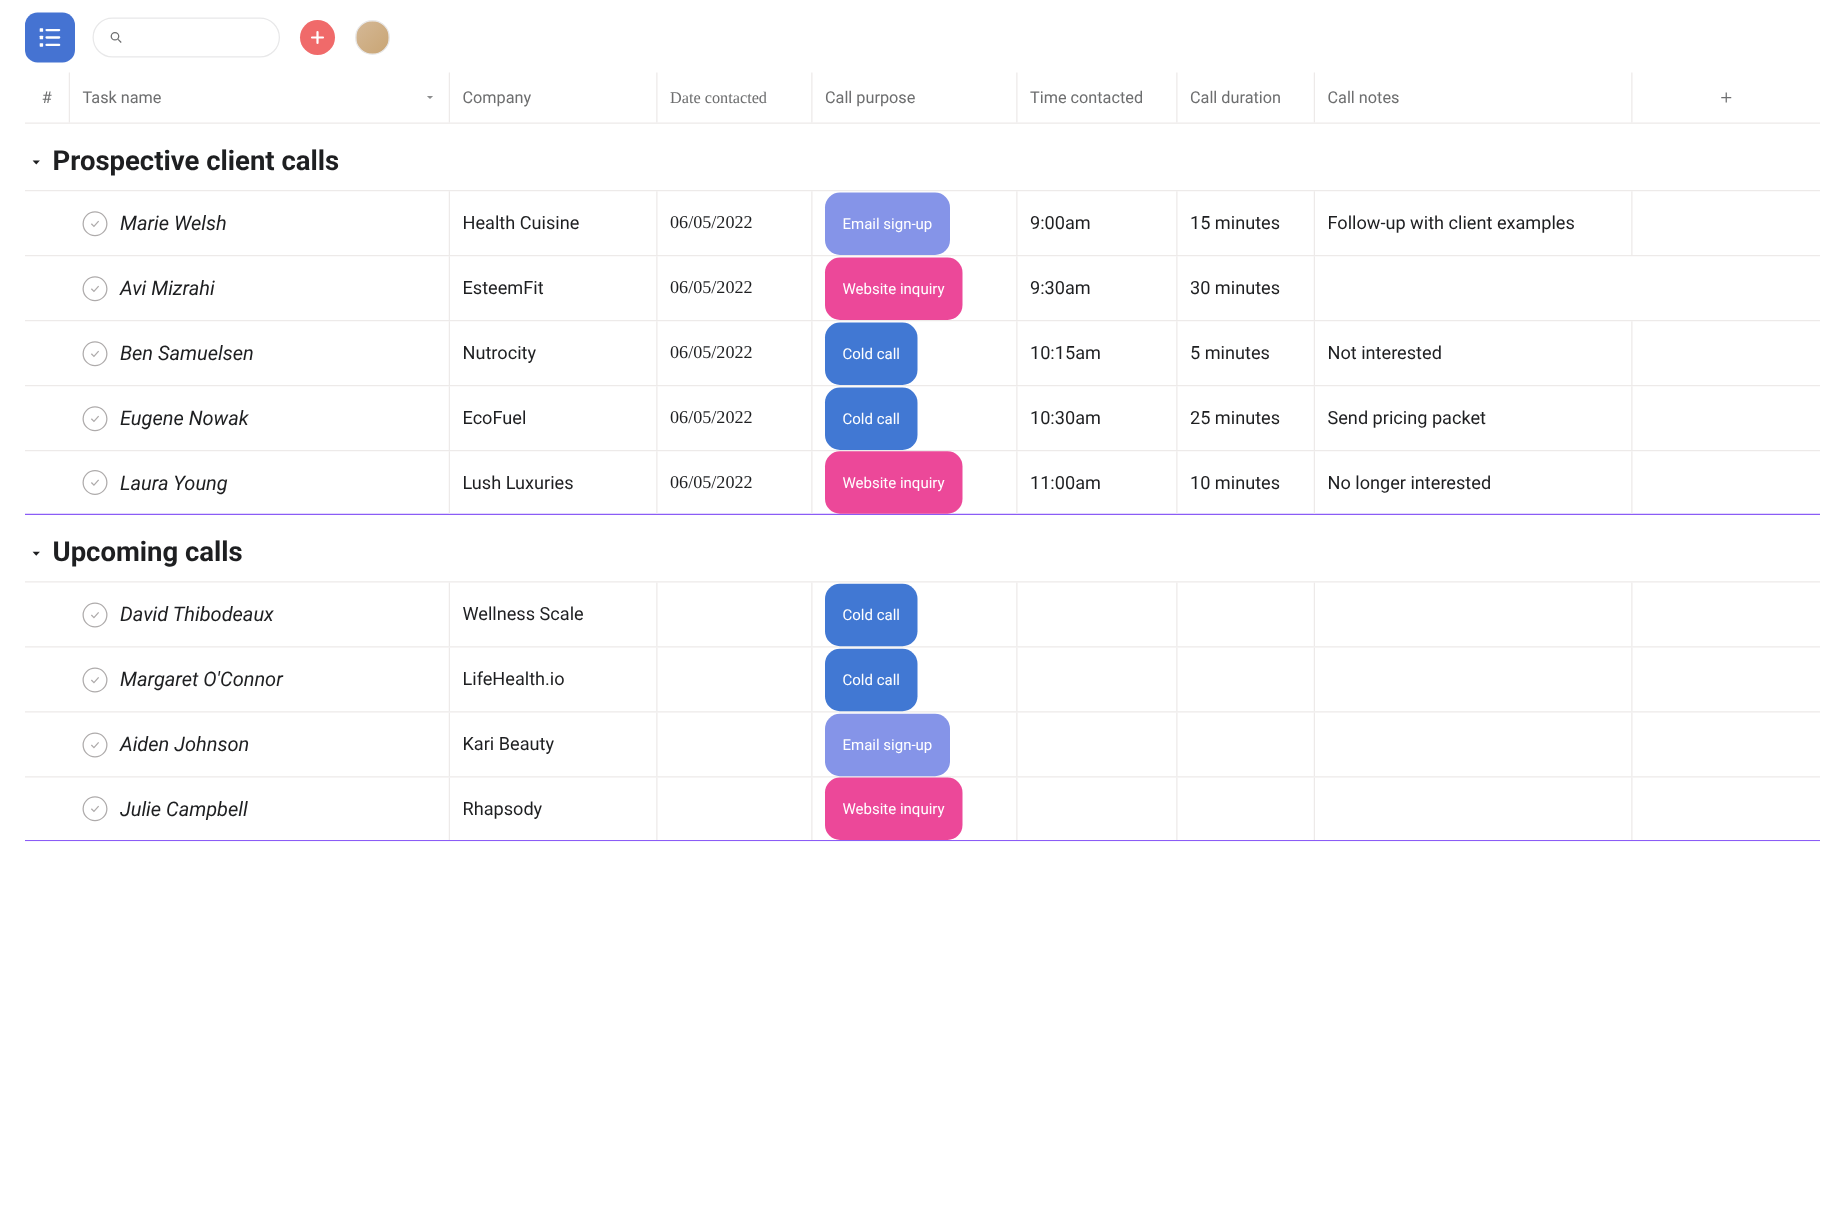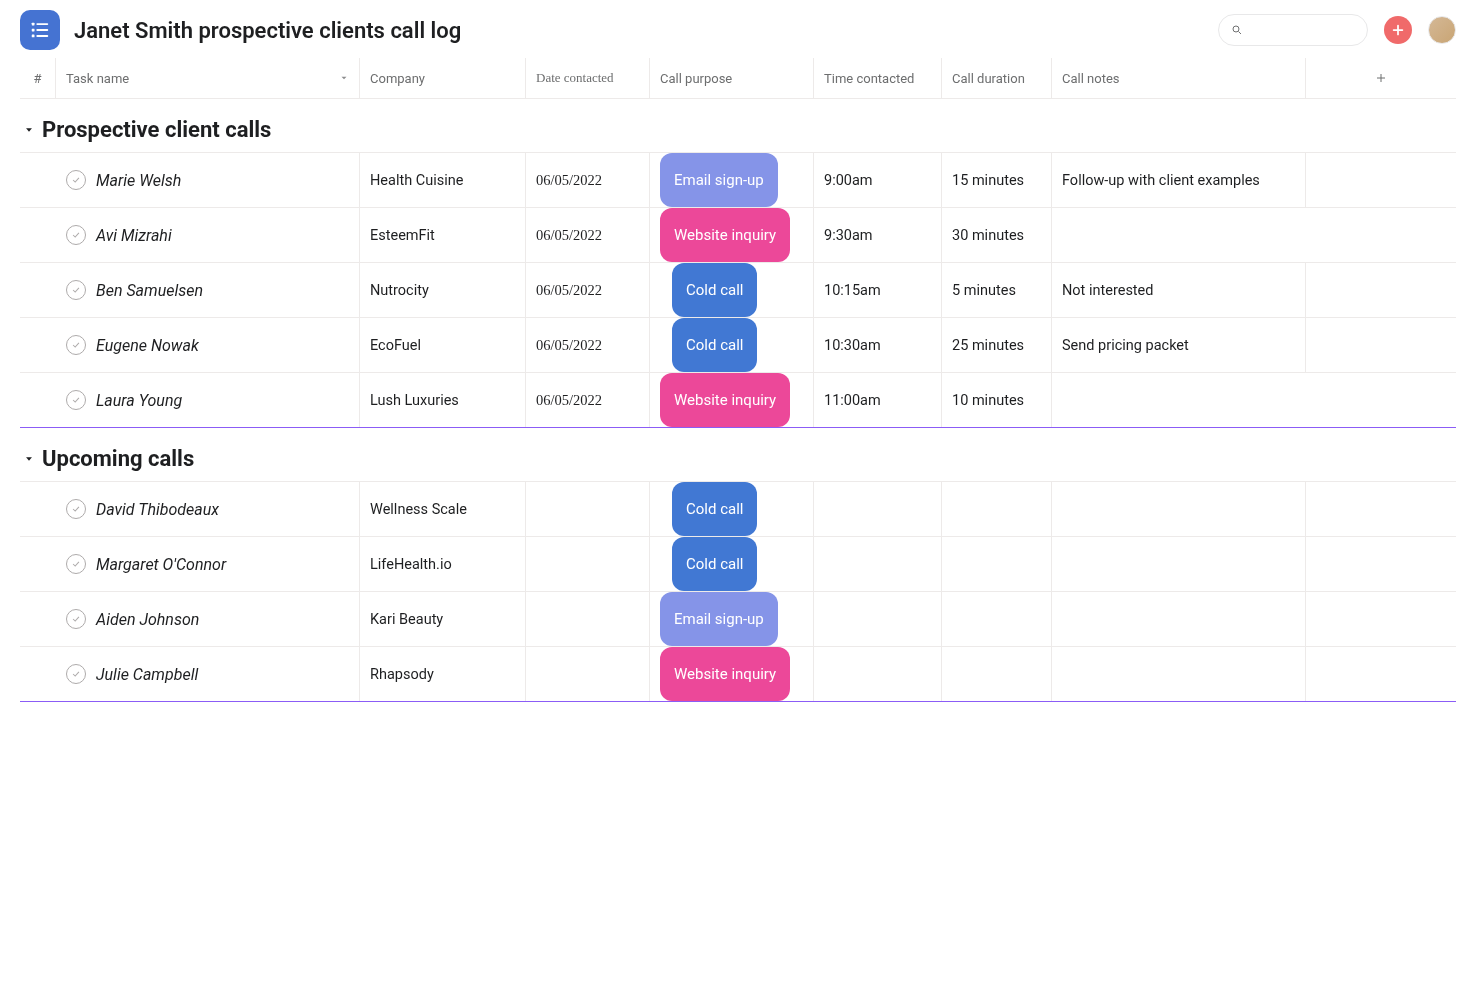"Janet Smith prospective clients call" div.project-title { html: <div>Janet Smith prospective clients call log</div> -> none }
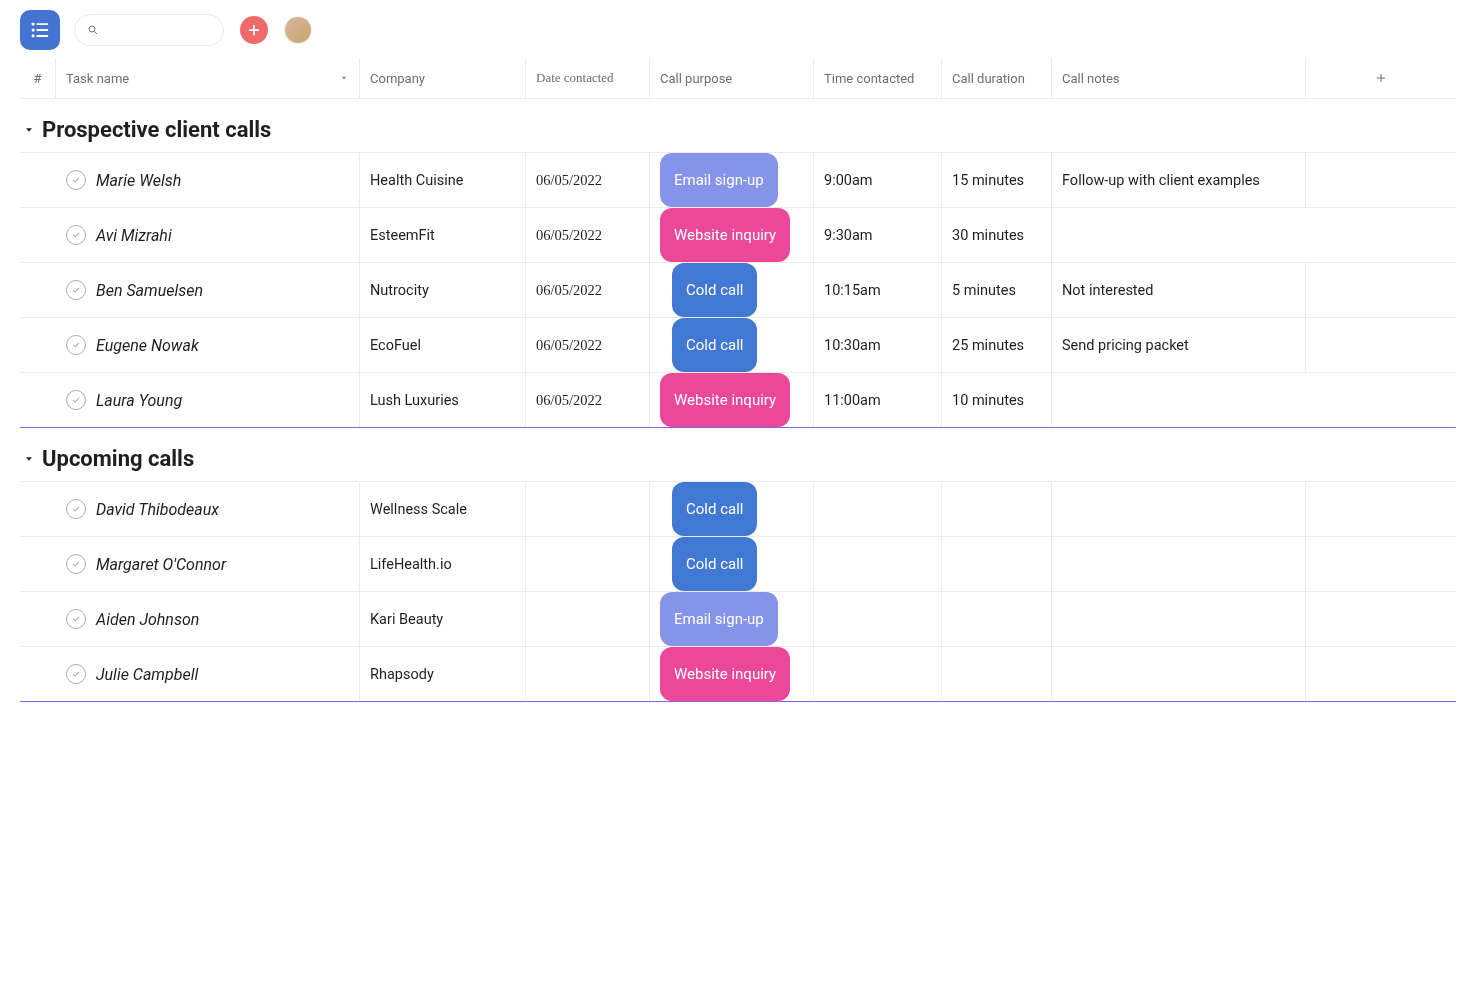"Email sign-up" .pill { font-size: 15px -> 12px }
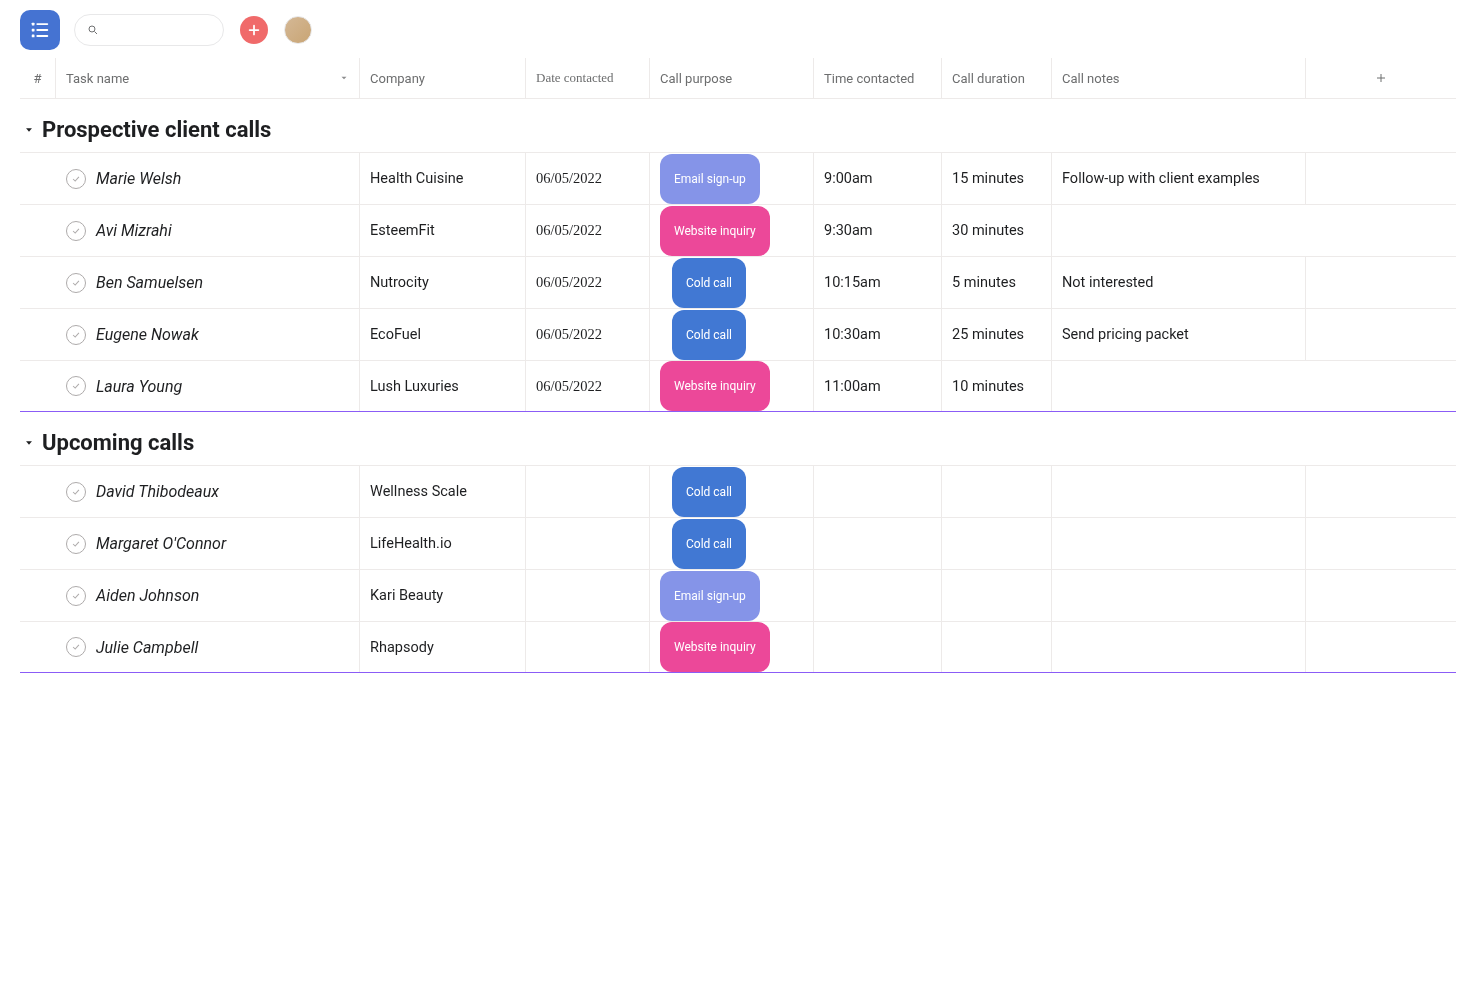"Cold call" .pill-cold { margin-left: 12px -> none }
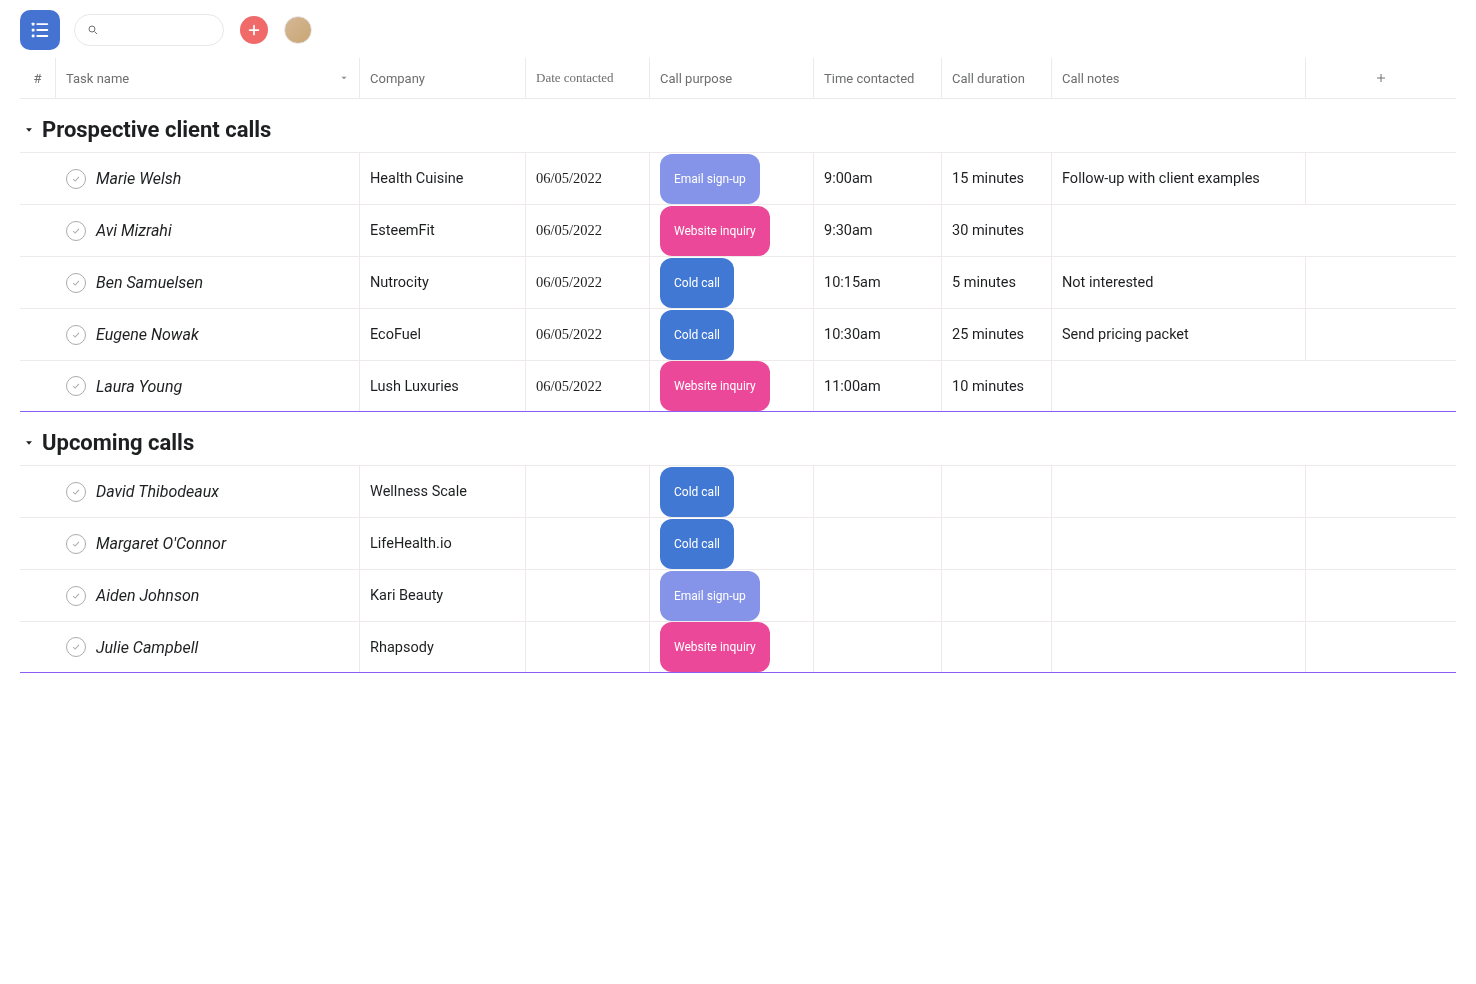"No longer interested" div.cell { html: none -> <div> <span>No longer interested</span> </div> }
